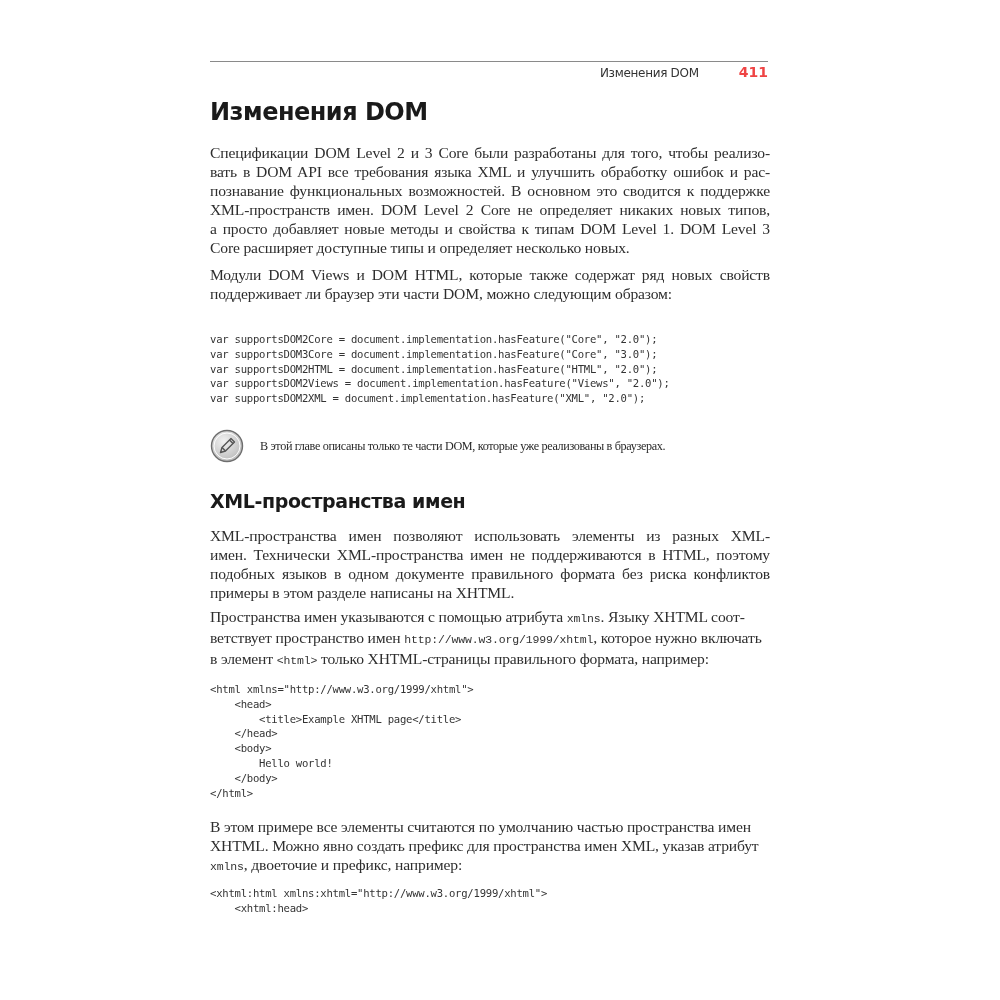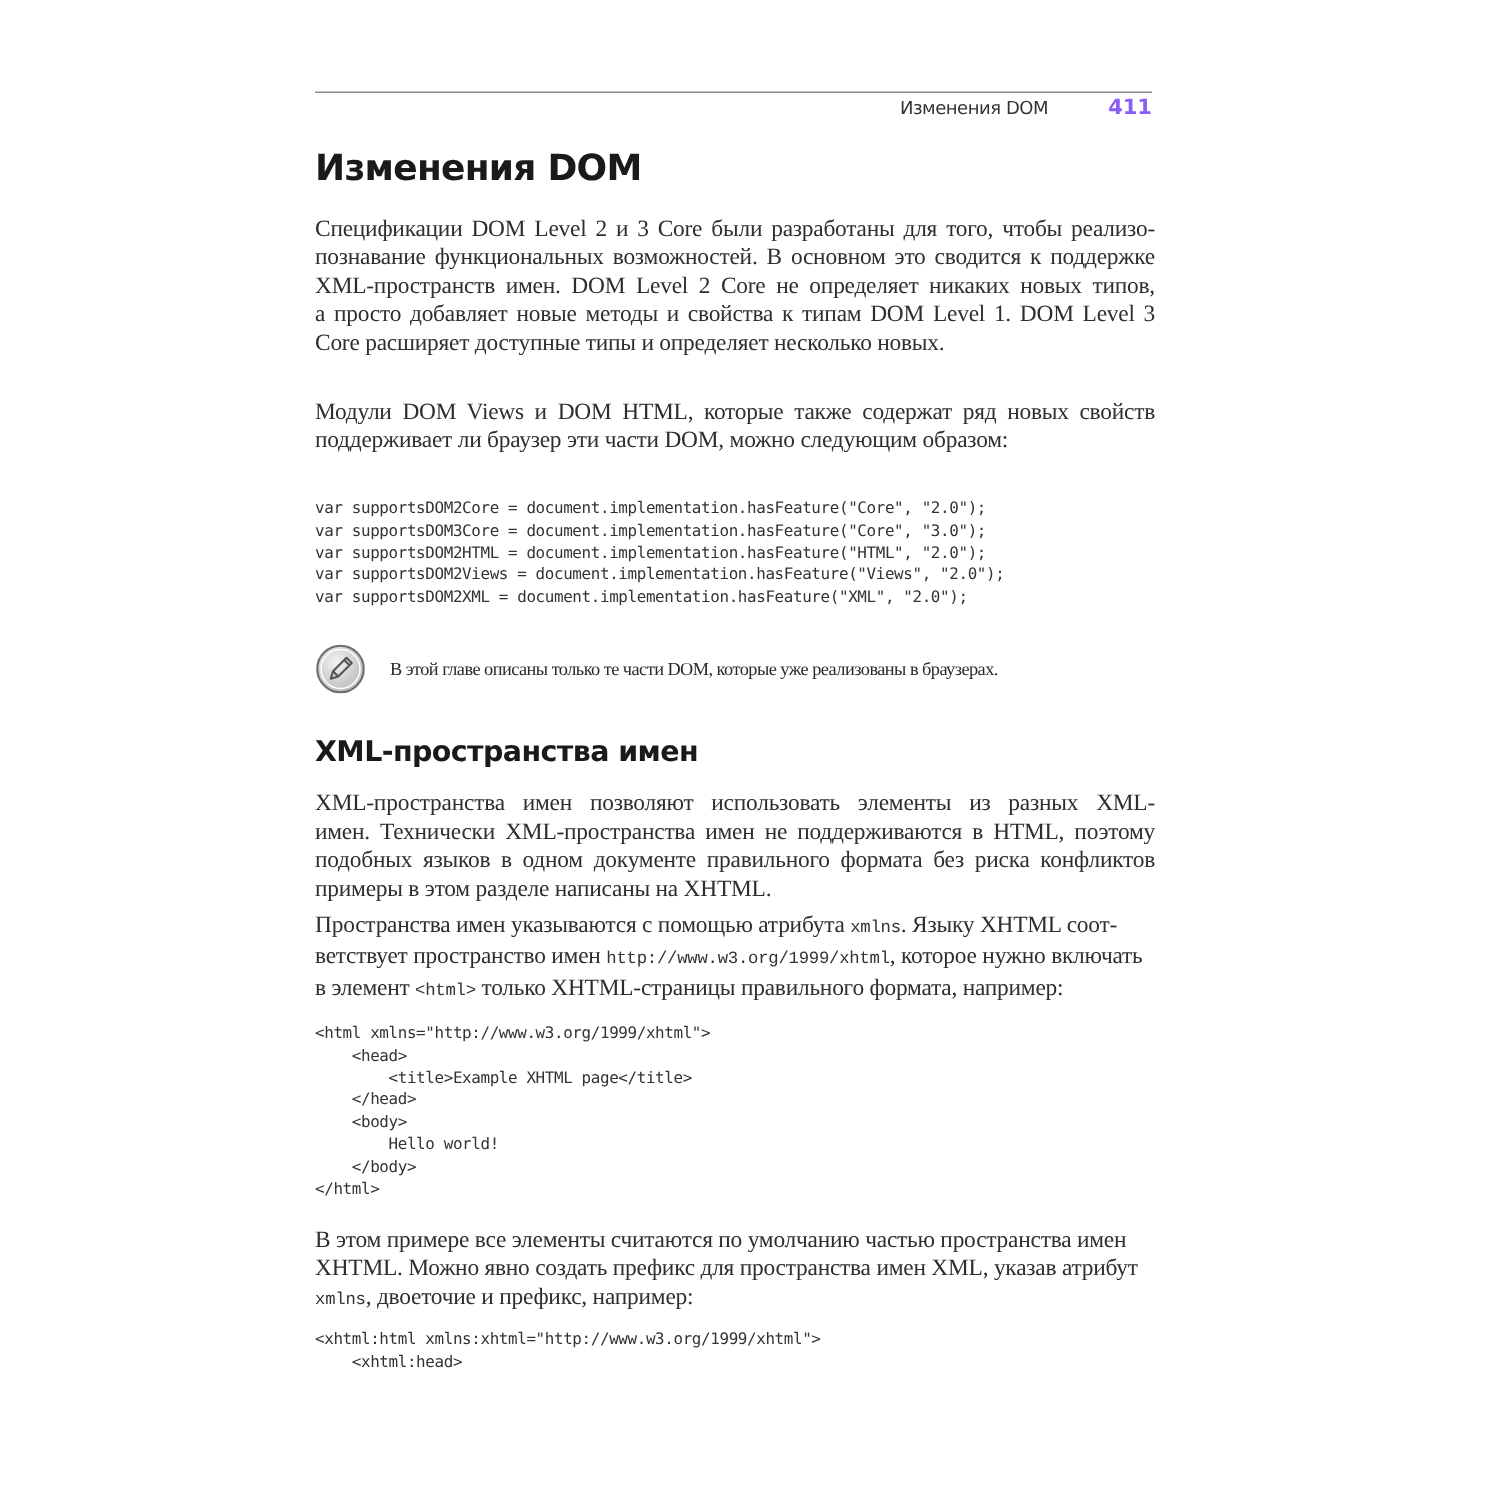"411" .running-head .pagenum { color: #8b5cf6 -> #ef4444 }
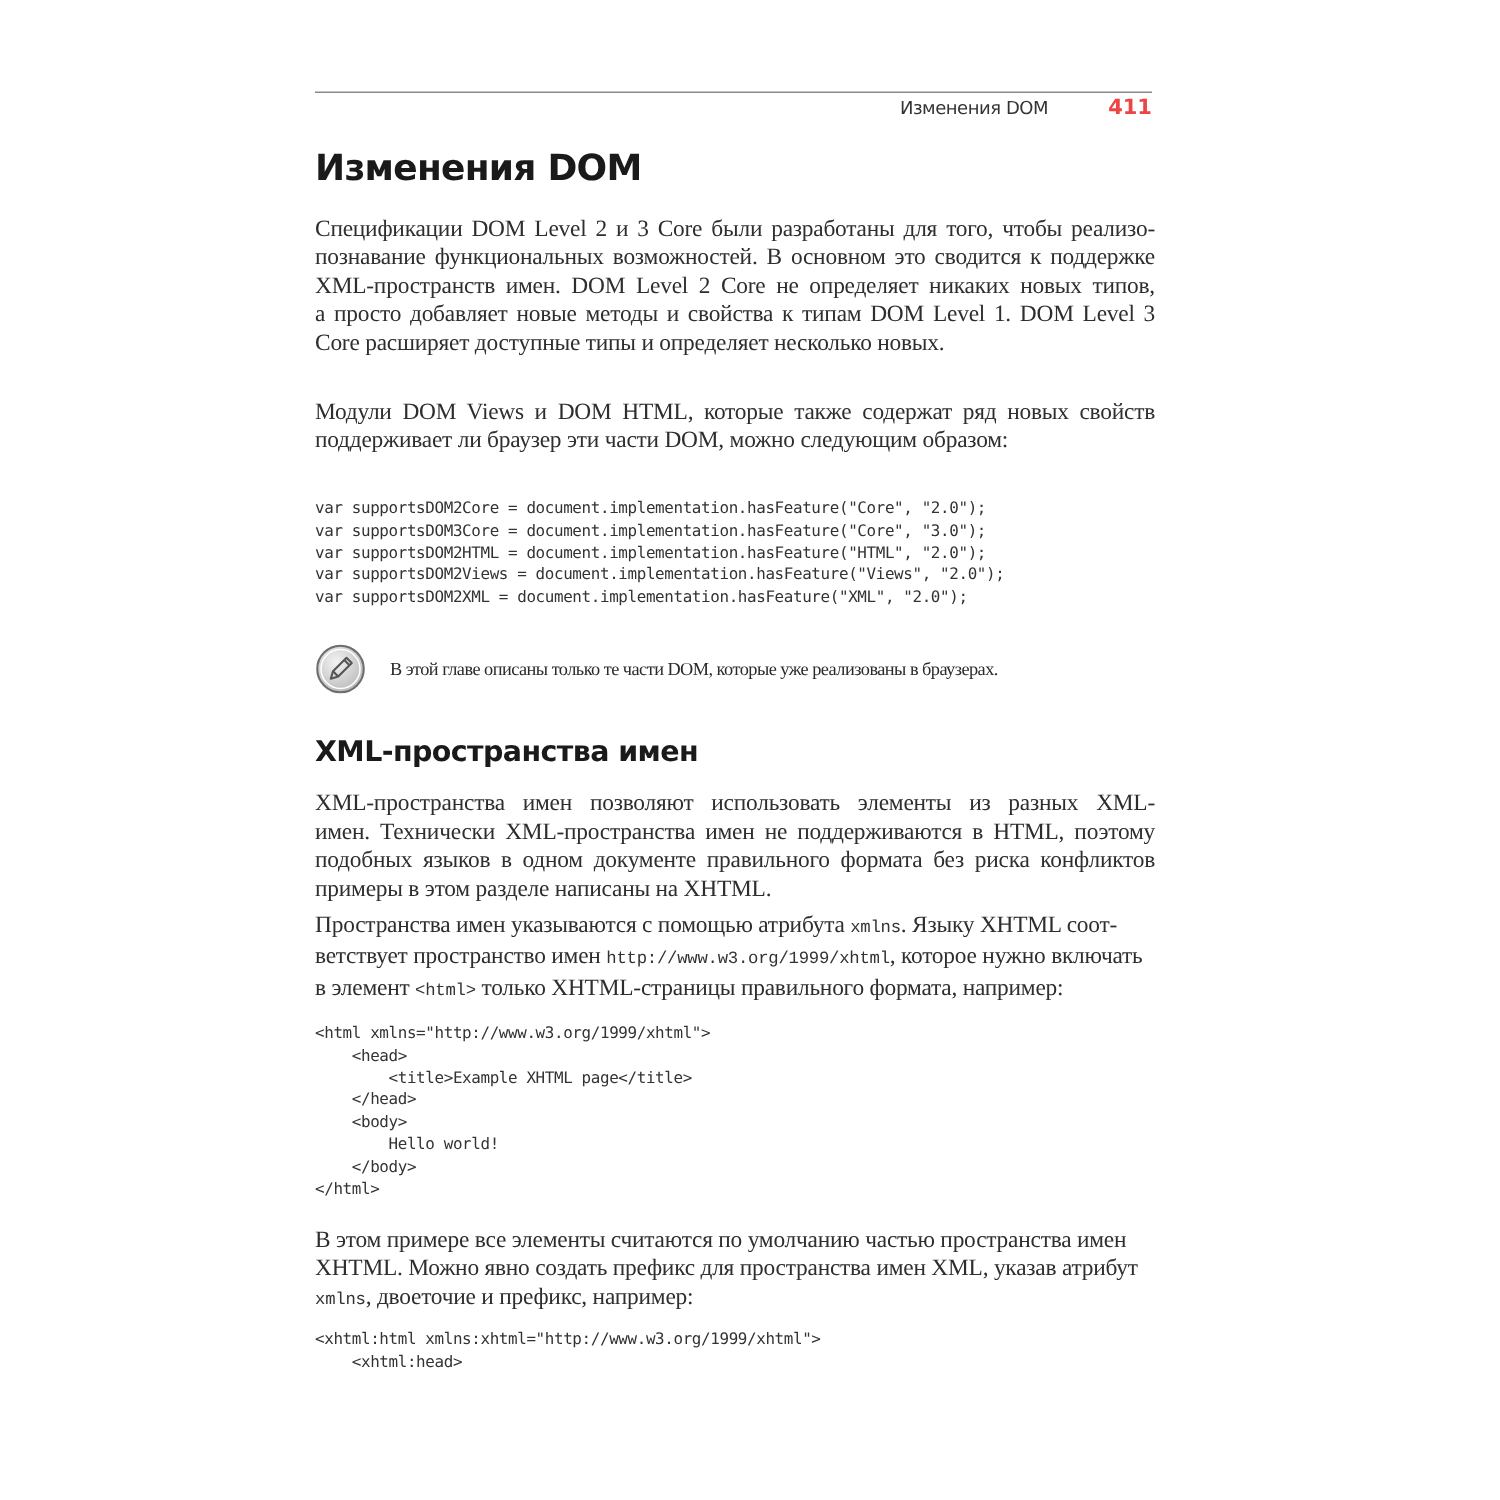"вать в DOM API все" span.line { html: none -> <span>вать в DOM API все требования языка XML и улучшить обработку ошибок и рас-</span> }
